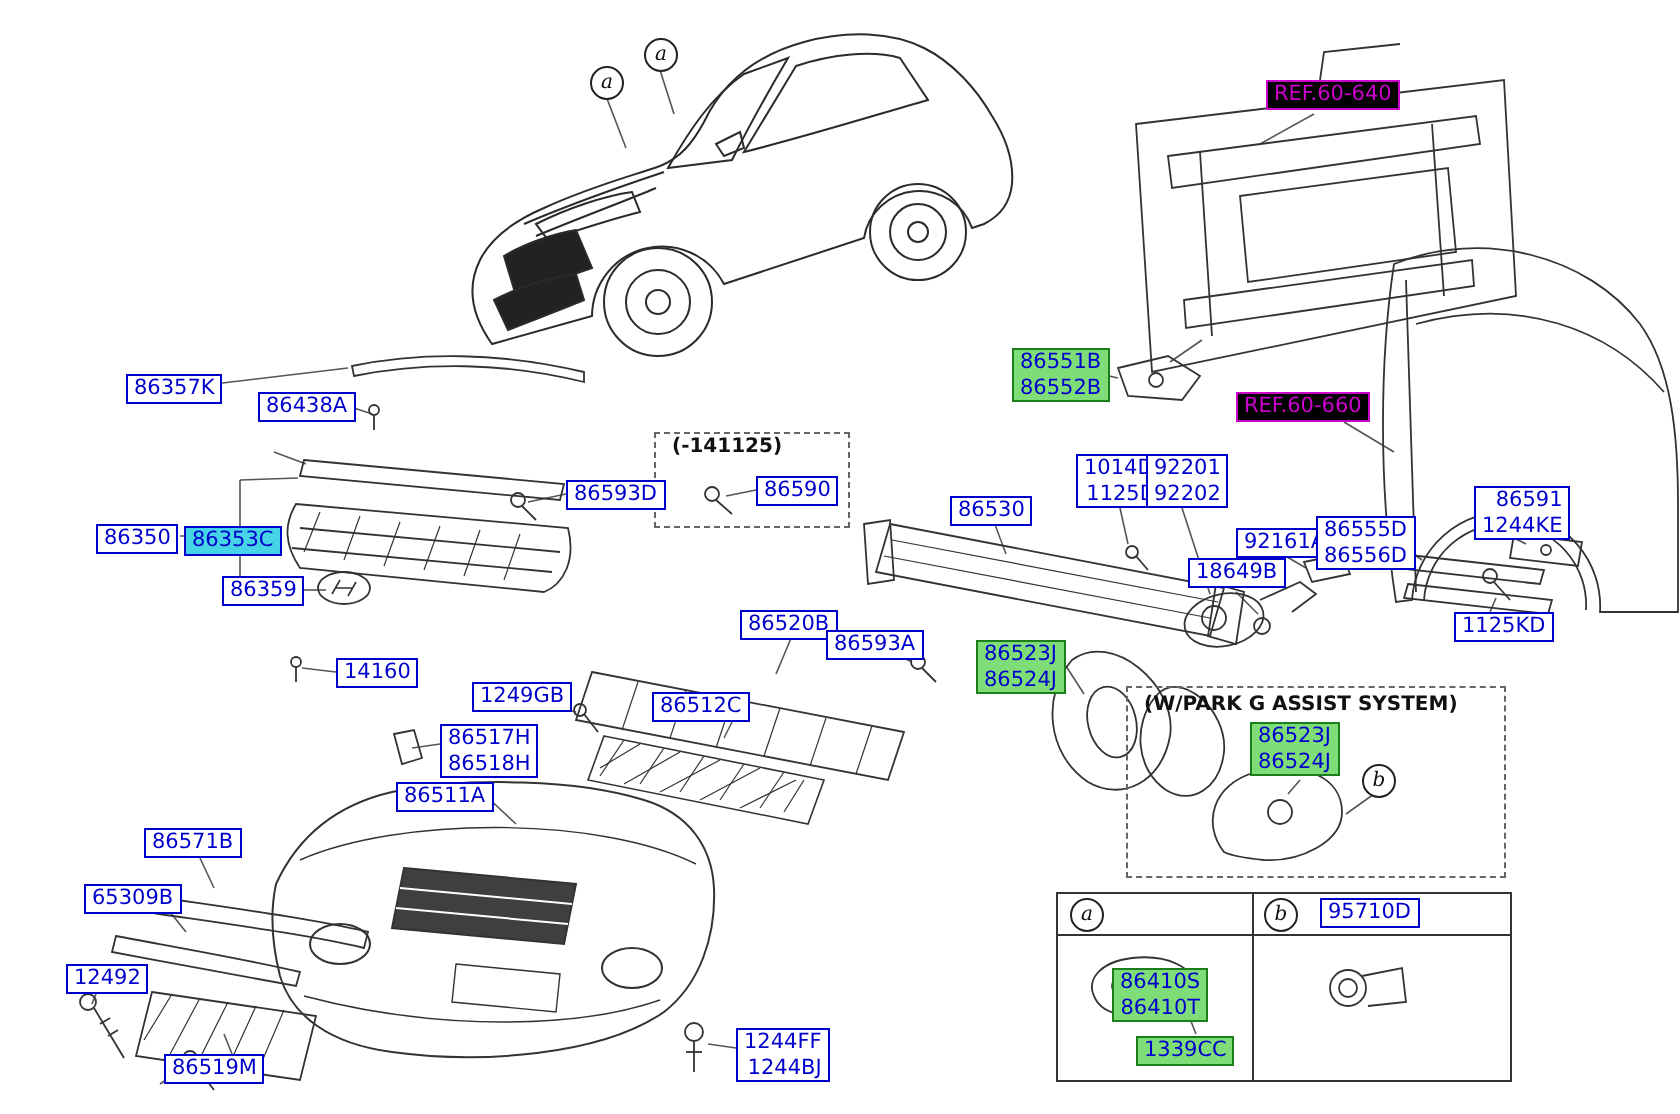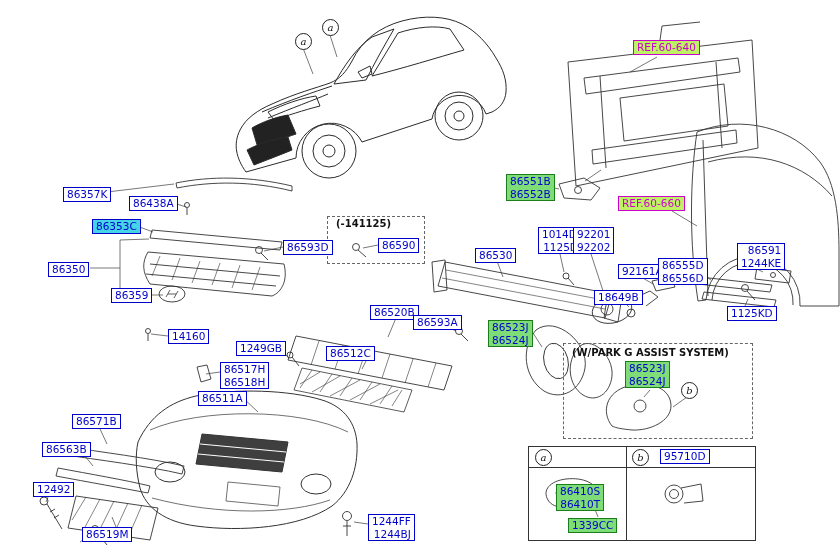"REF.60-640" .ref { background: #bef264 -> #000000 }
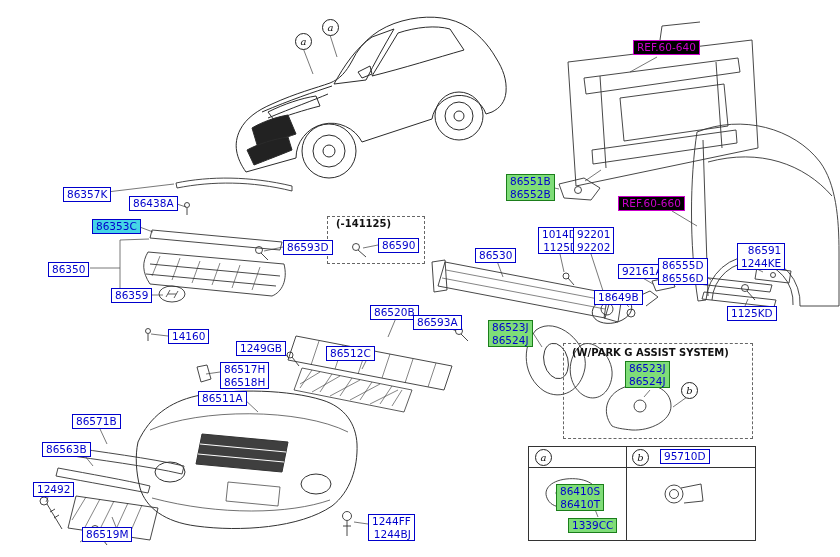"86353C" .hl-cyan { margin-top: none -> 44px }
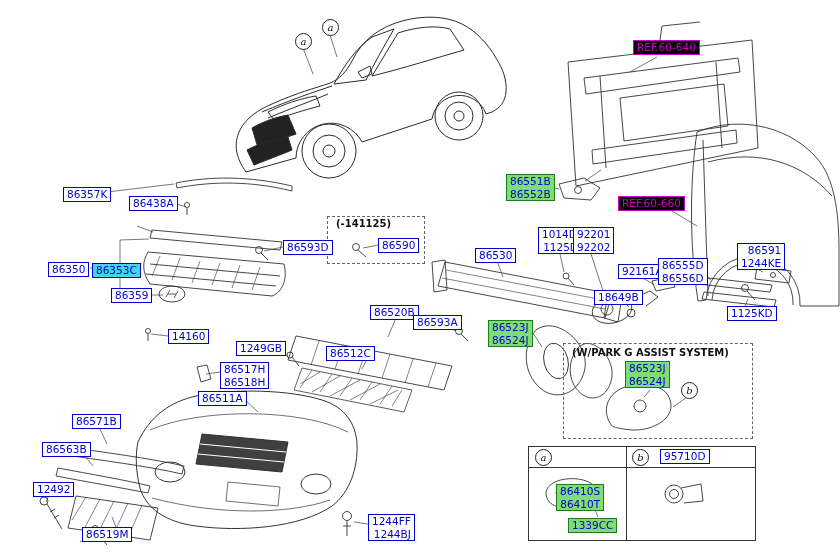"18649B" div.lbl { top: 290px -> 279px }
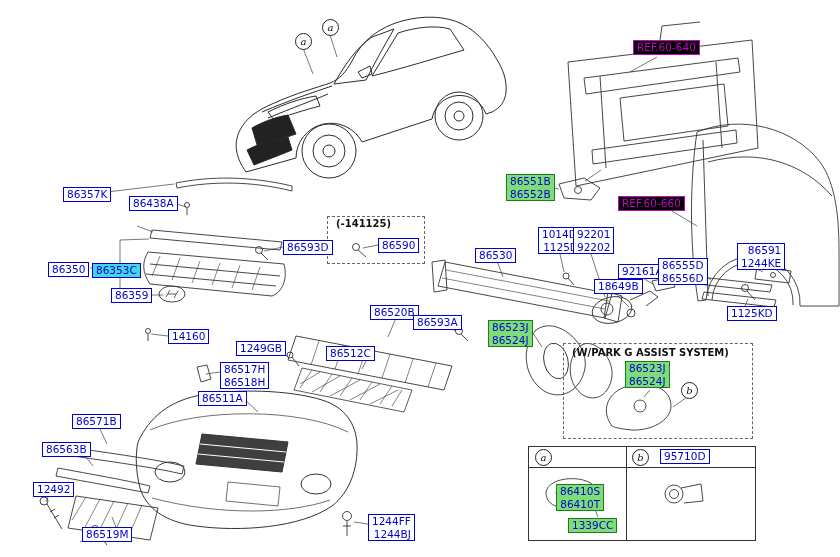"86563B" div.lbl { text: 86563B -> 65309B }
